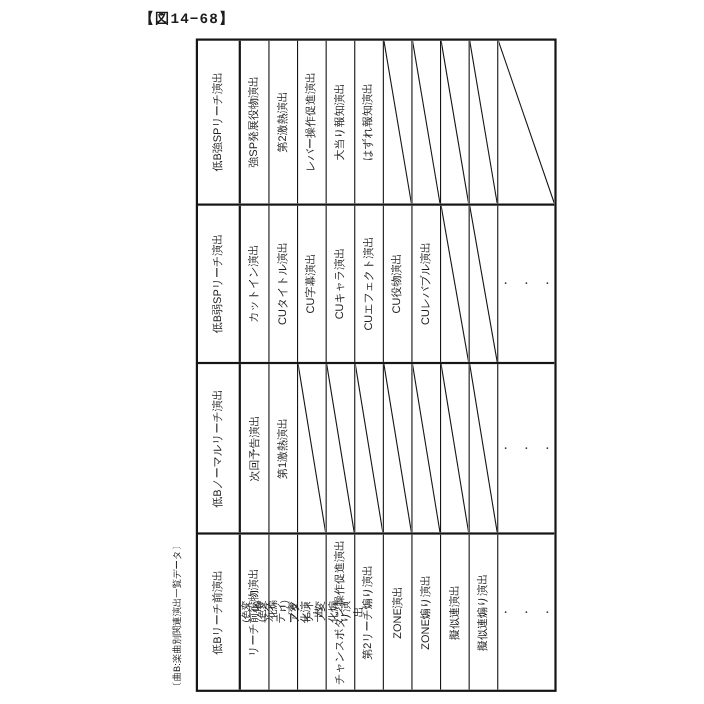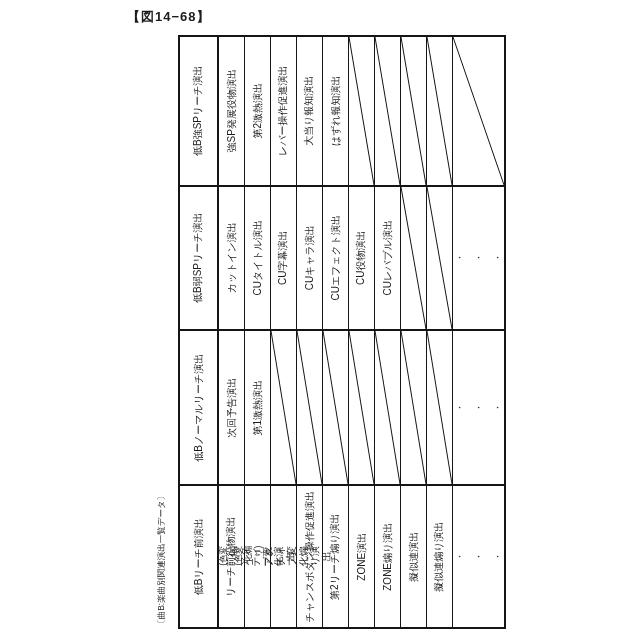"【図14−68】" .fig-label { font-family: none -> Liberation Mono, monospace }
